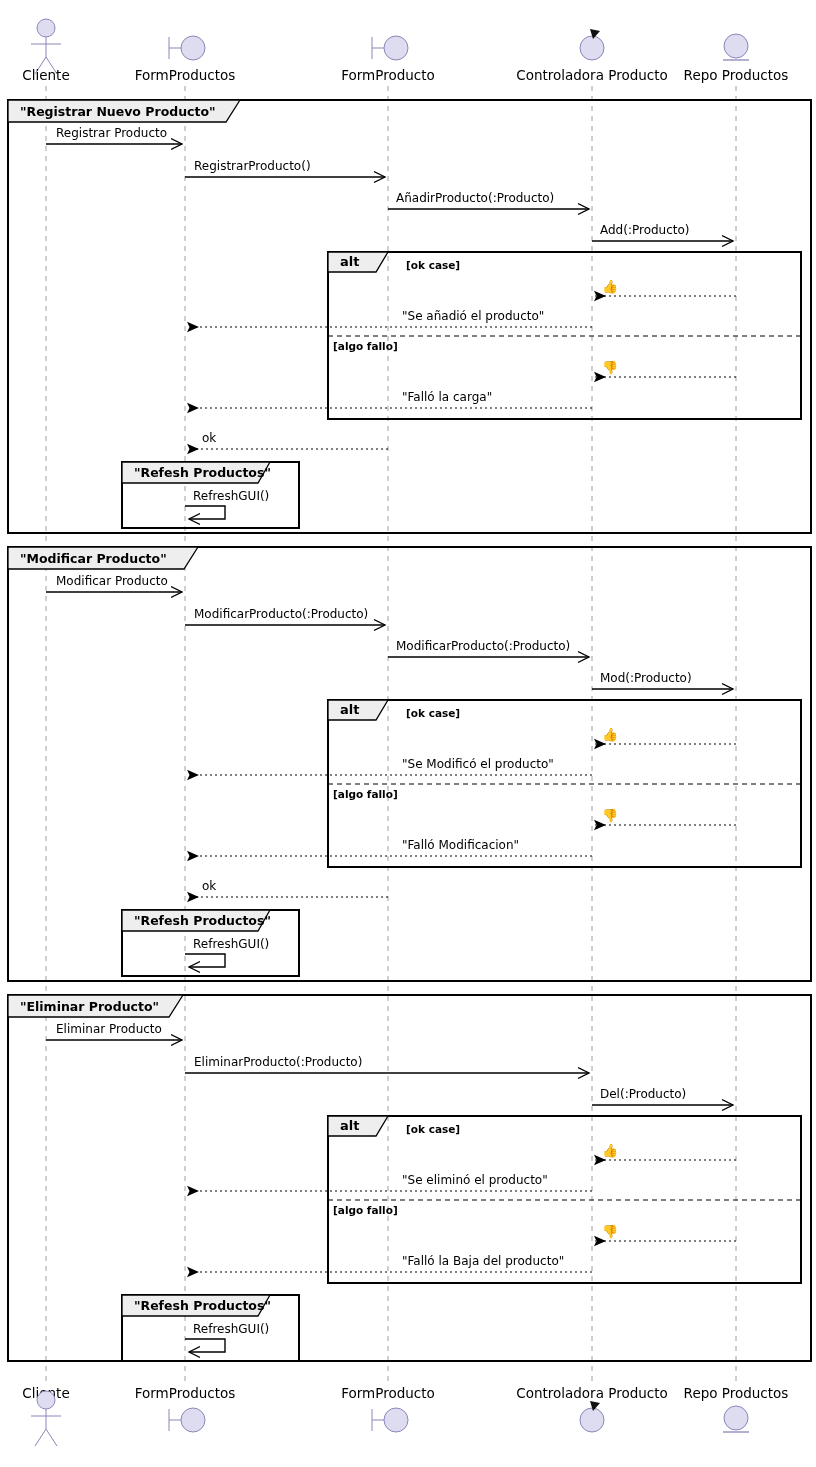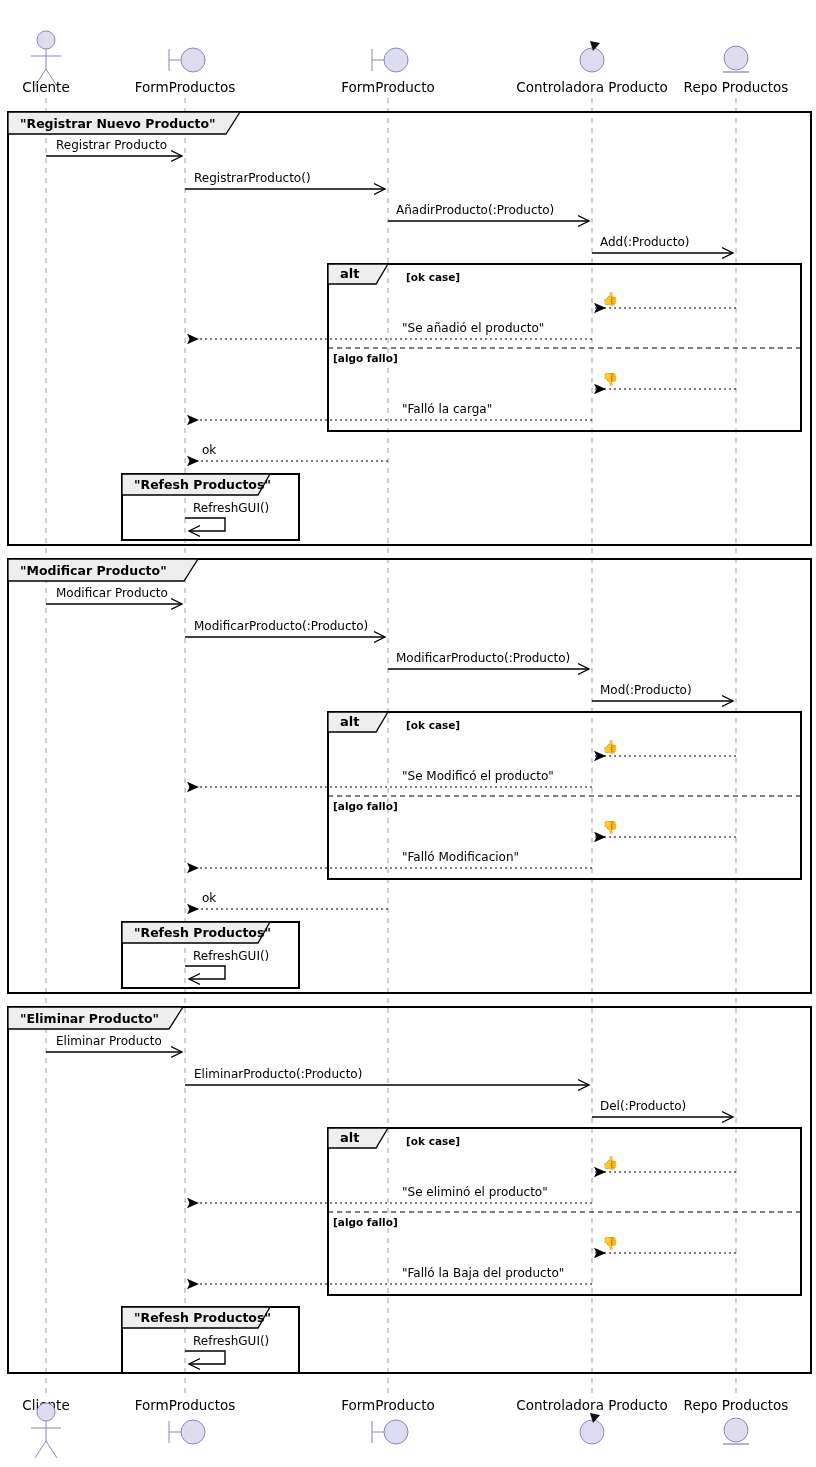"Cliente" #diagram { top: 12px -> 0 }
